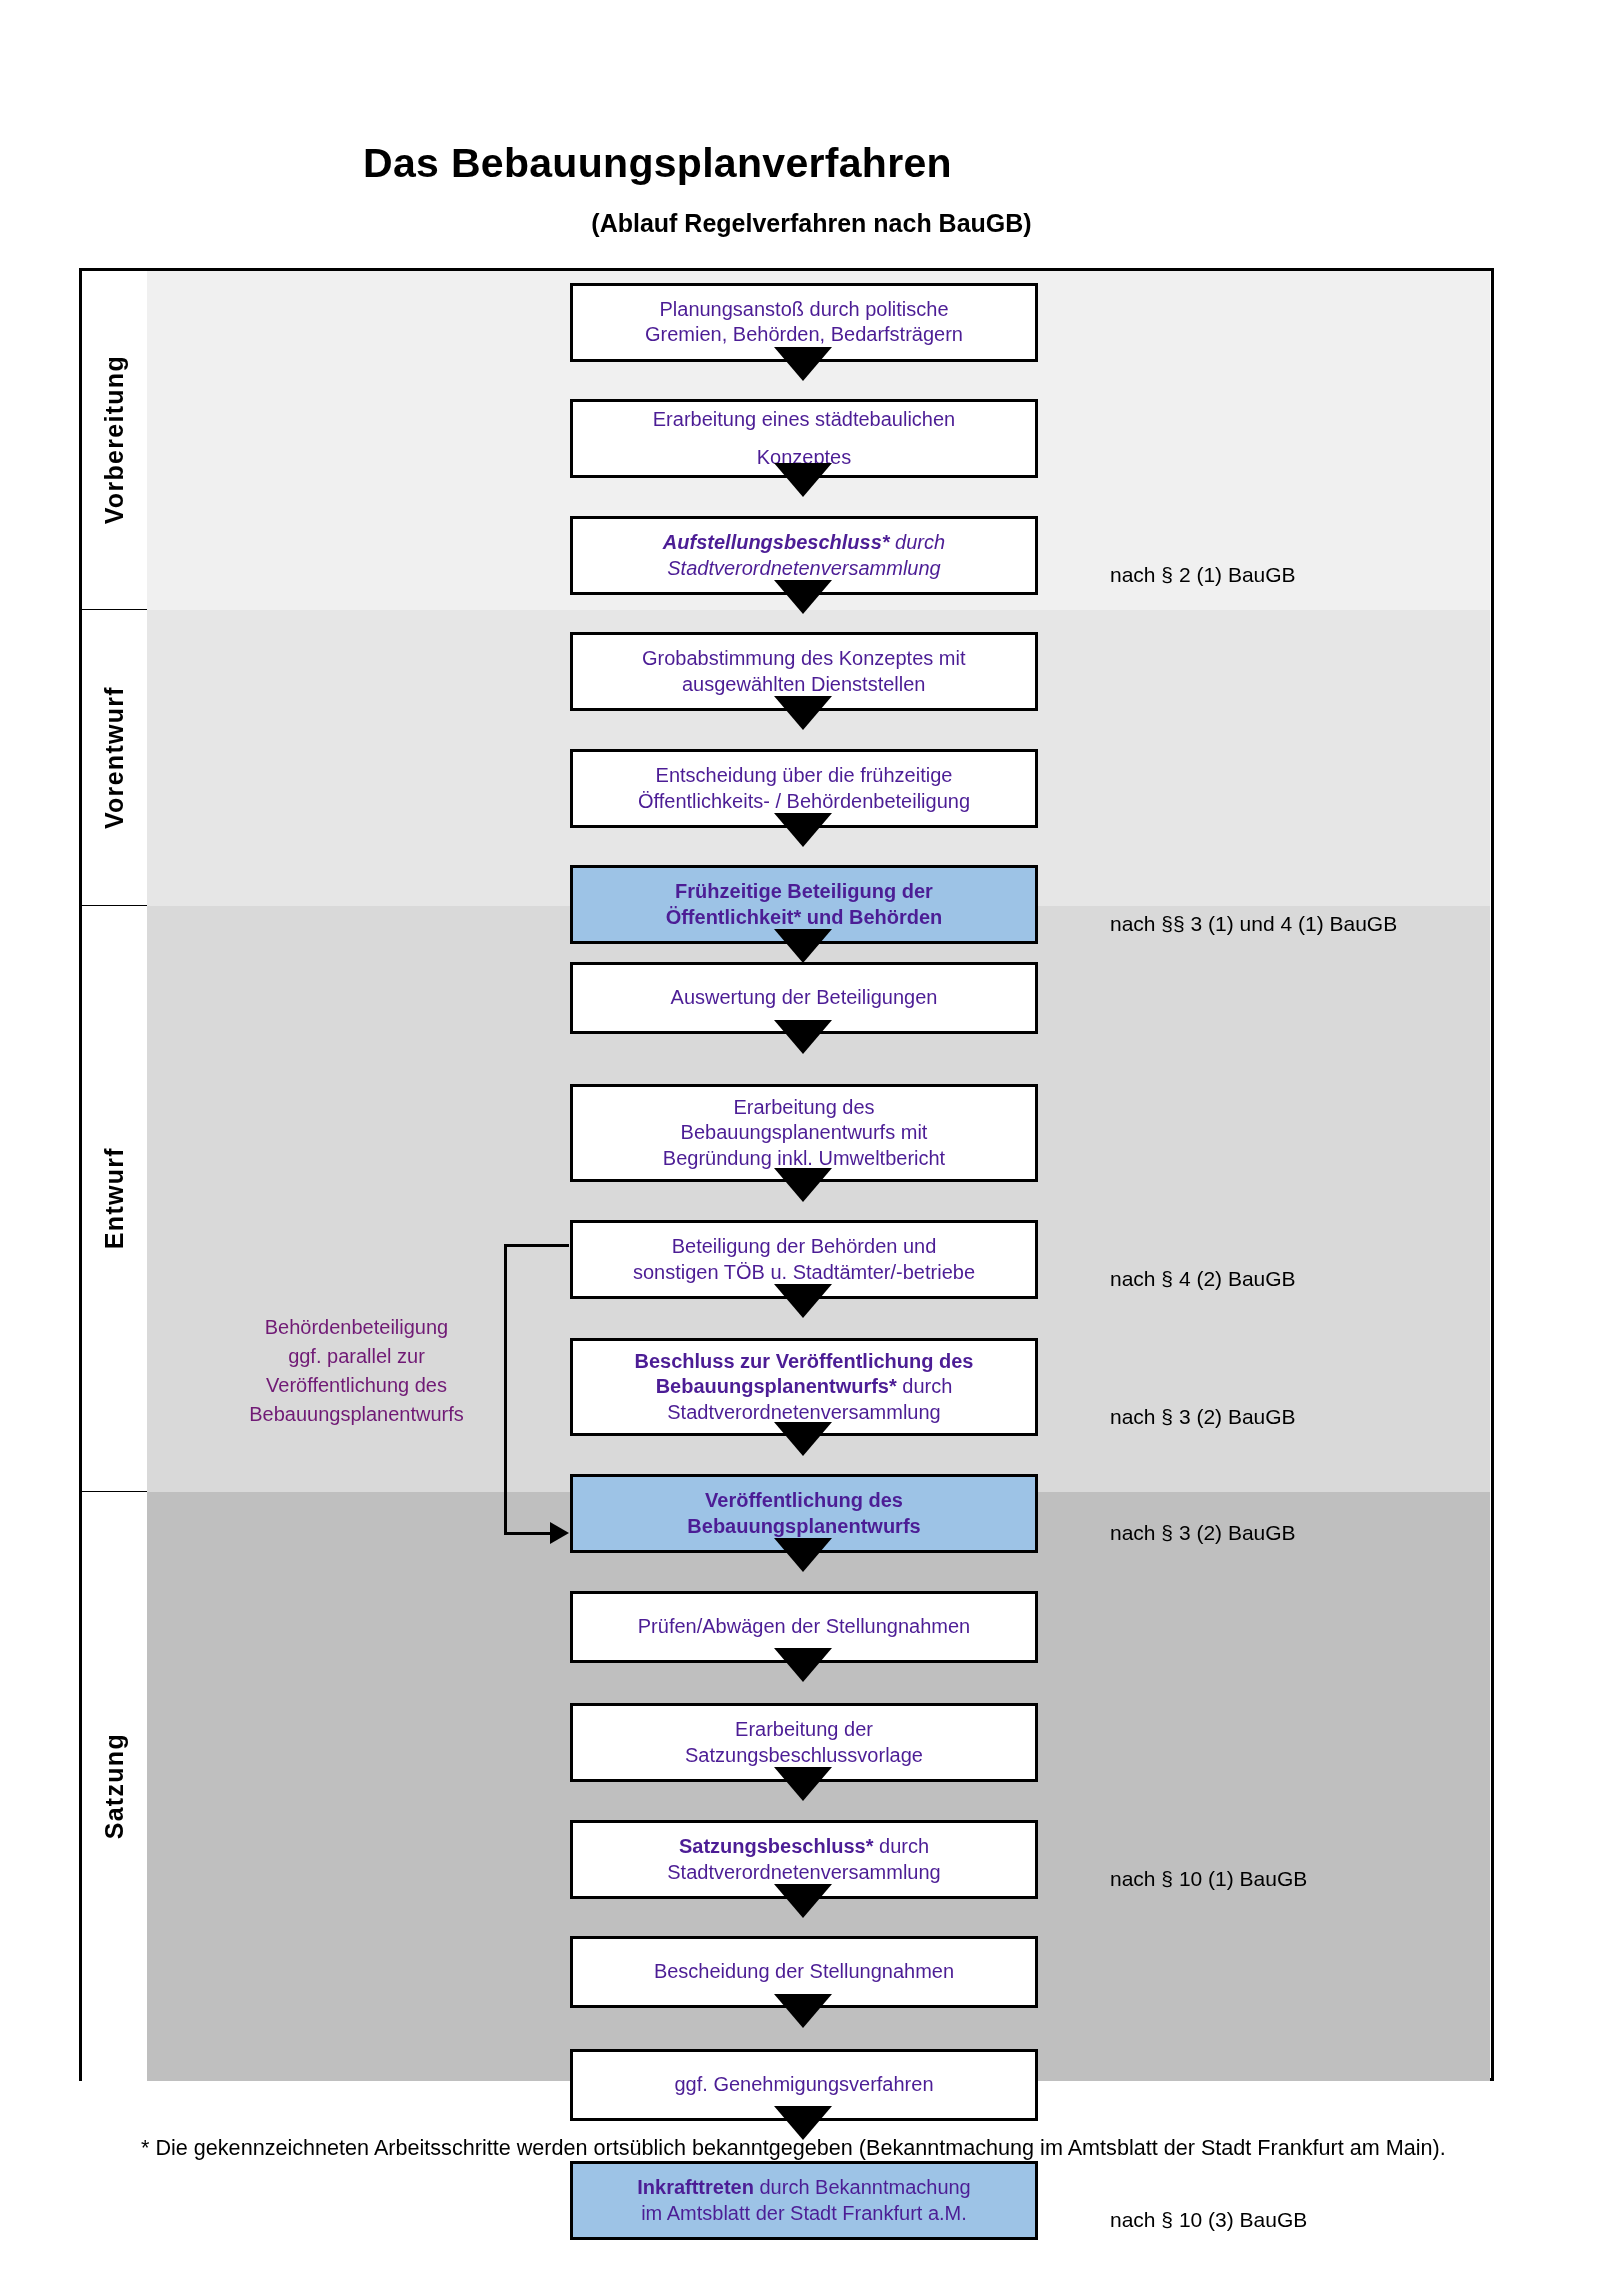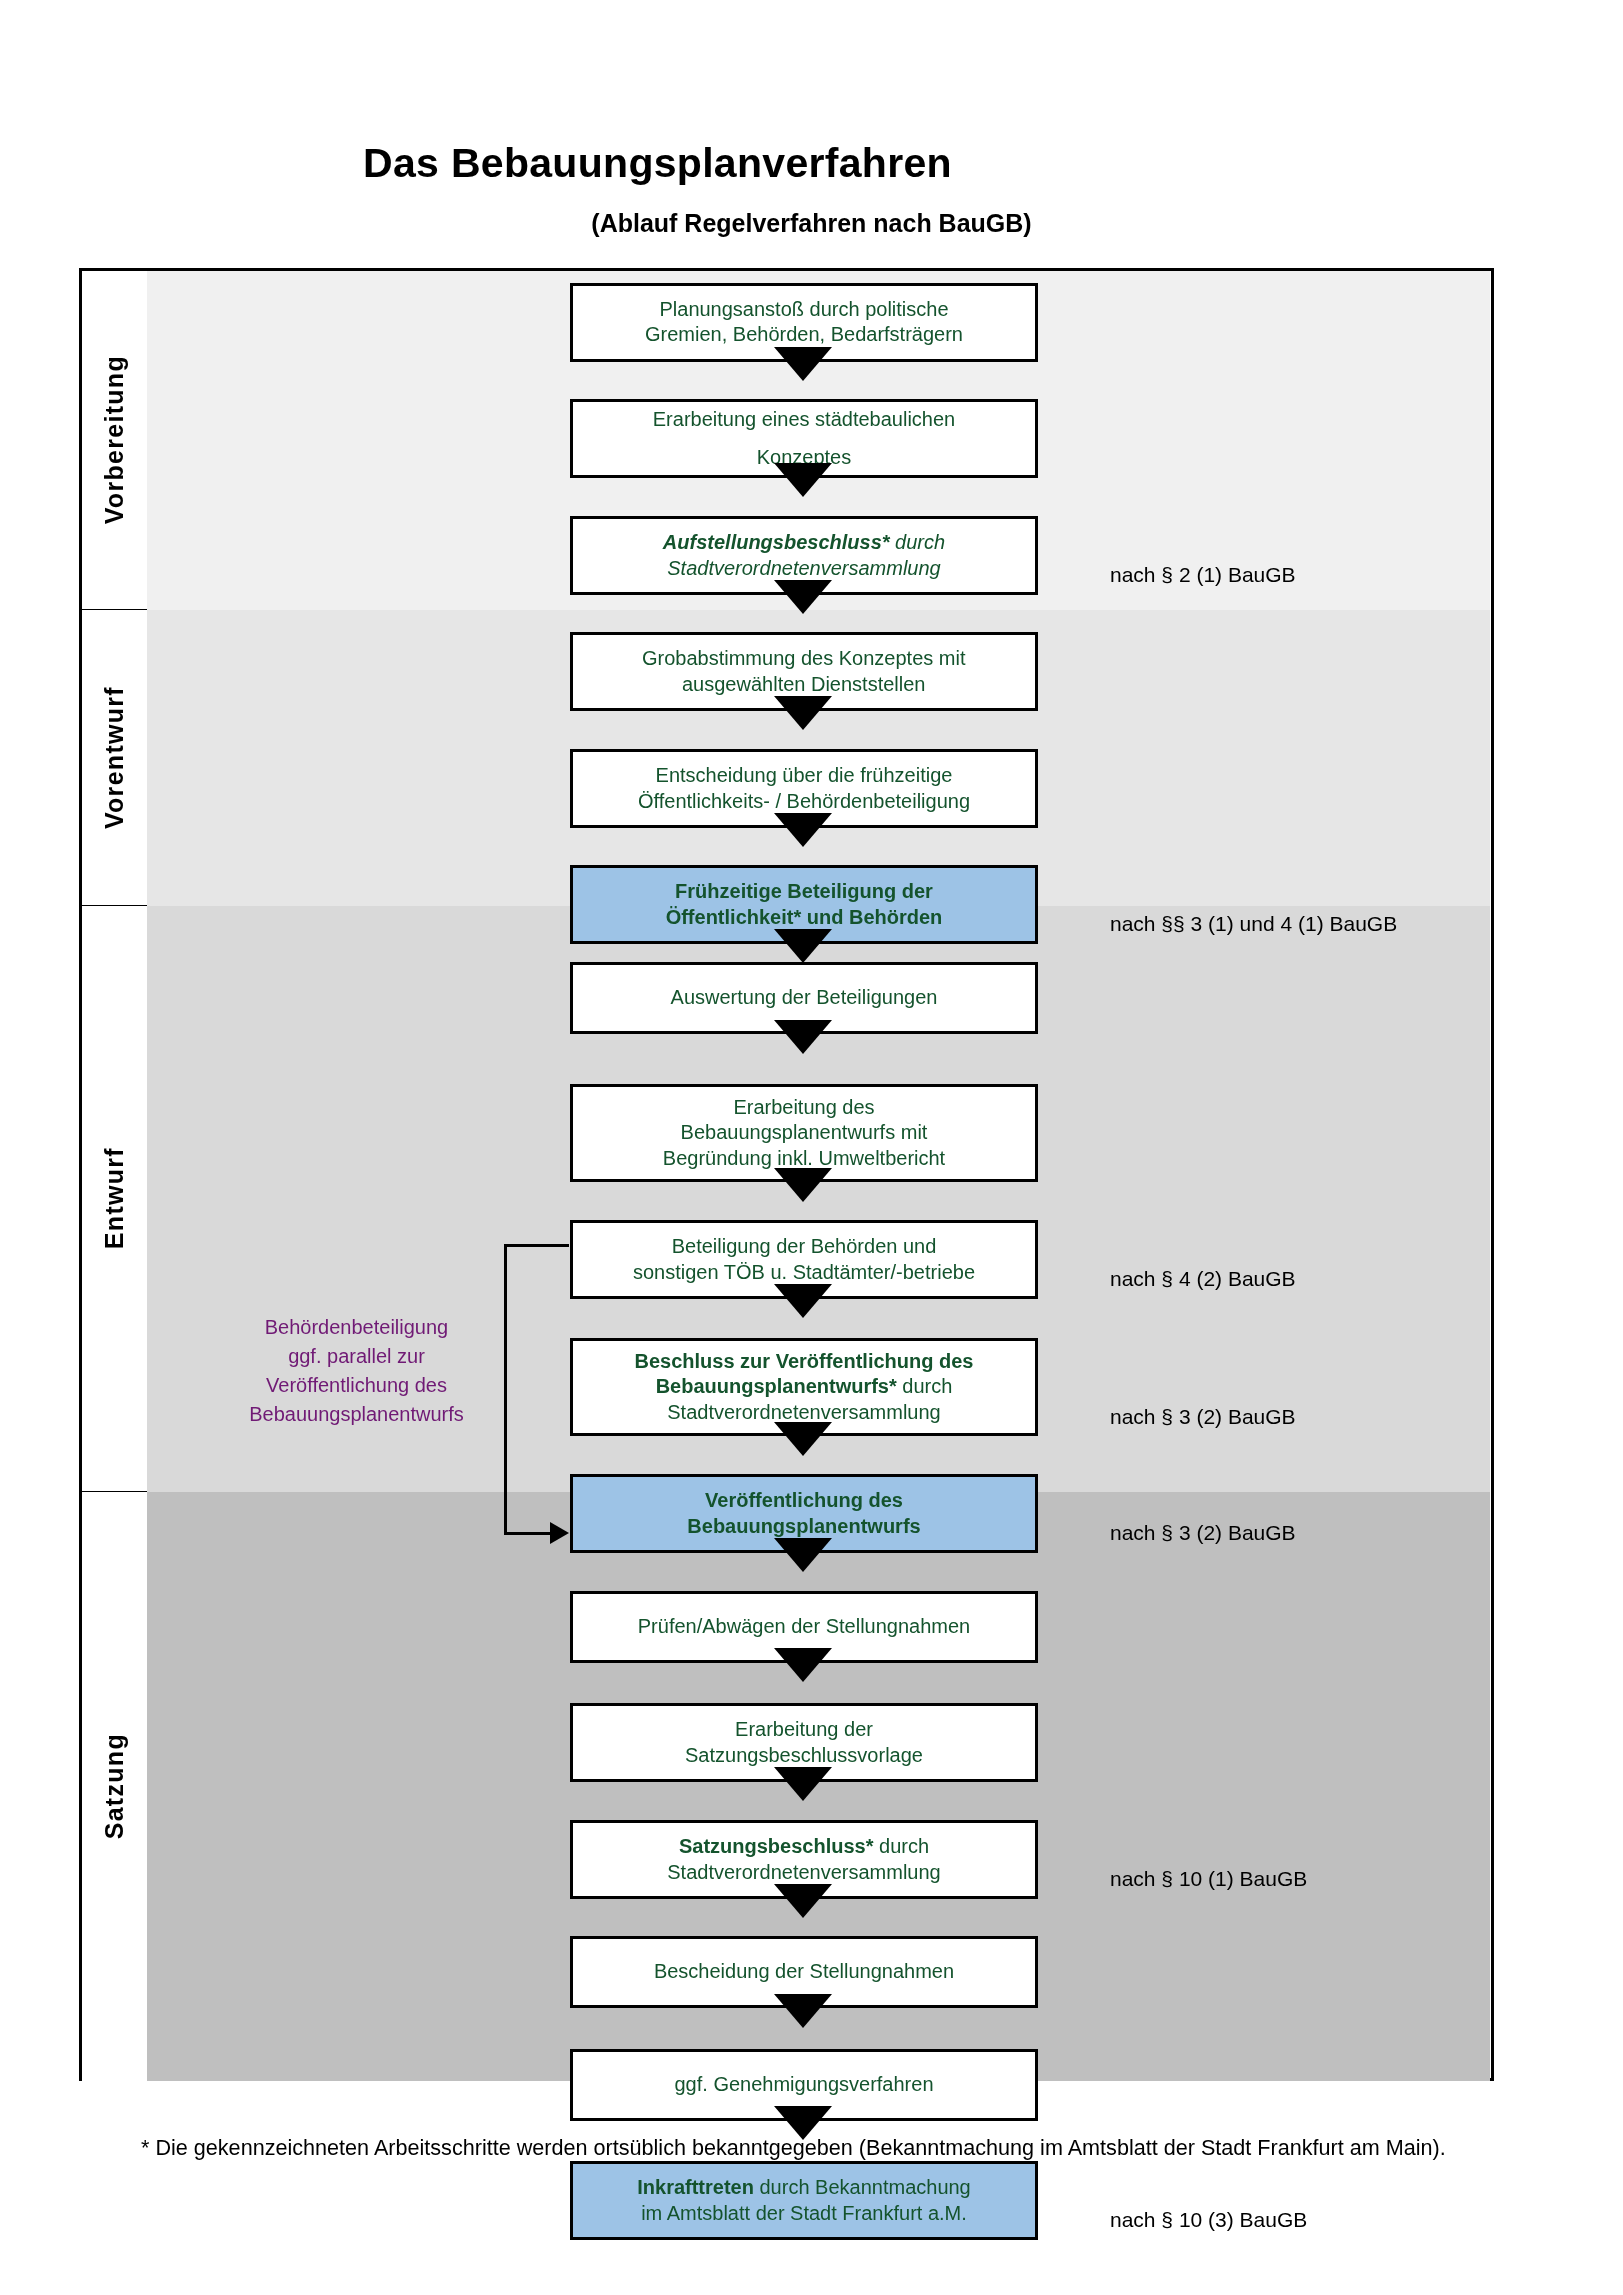"Planungsanstoß durch politische" .fbox { color: #14532d -> #4c1d95 }
